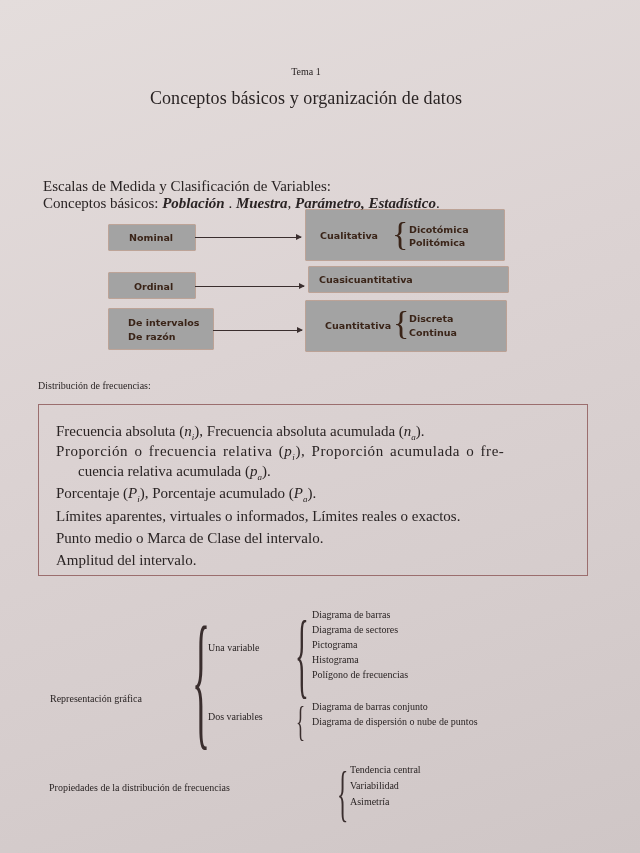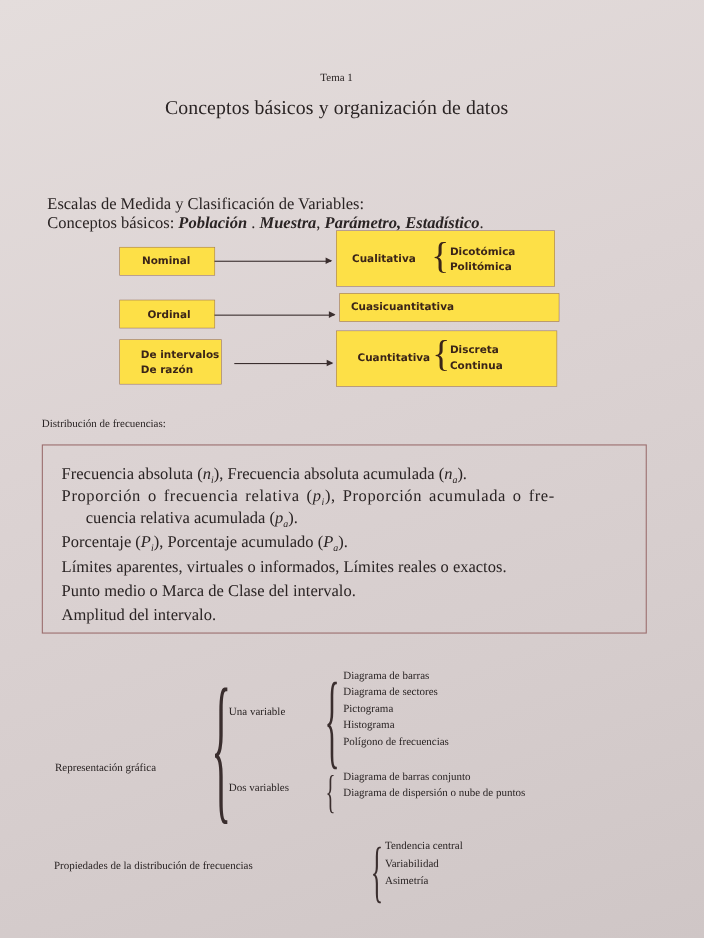"Nominal" .box { background: #fde047 -> #a3a3a3 }
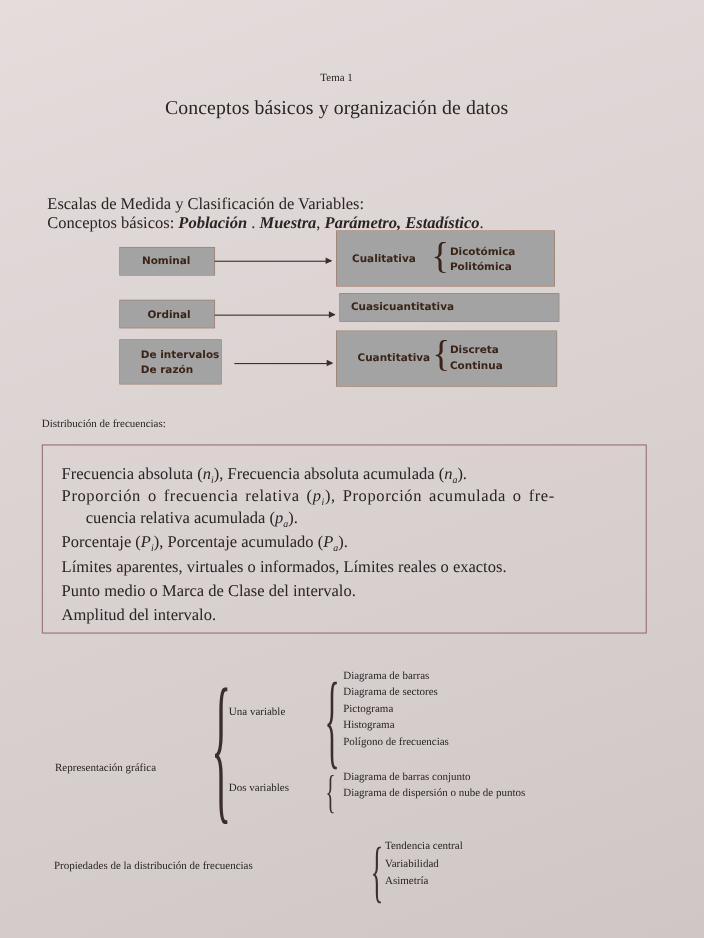"De intervalos" div.box { width: 92px -> 104px }
